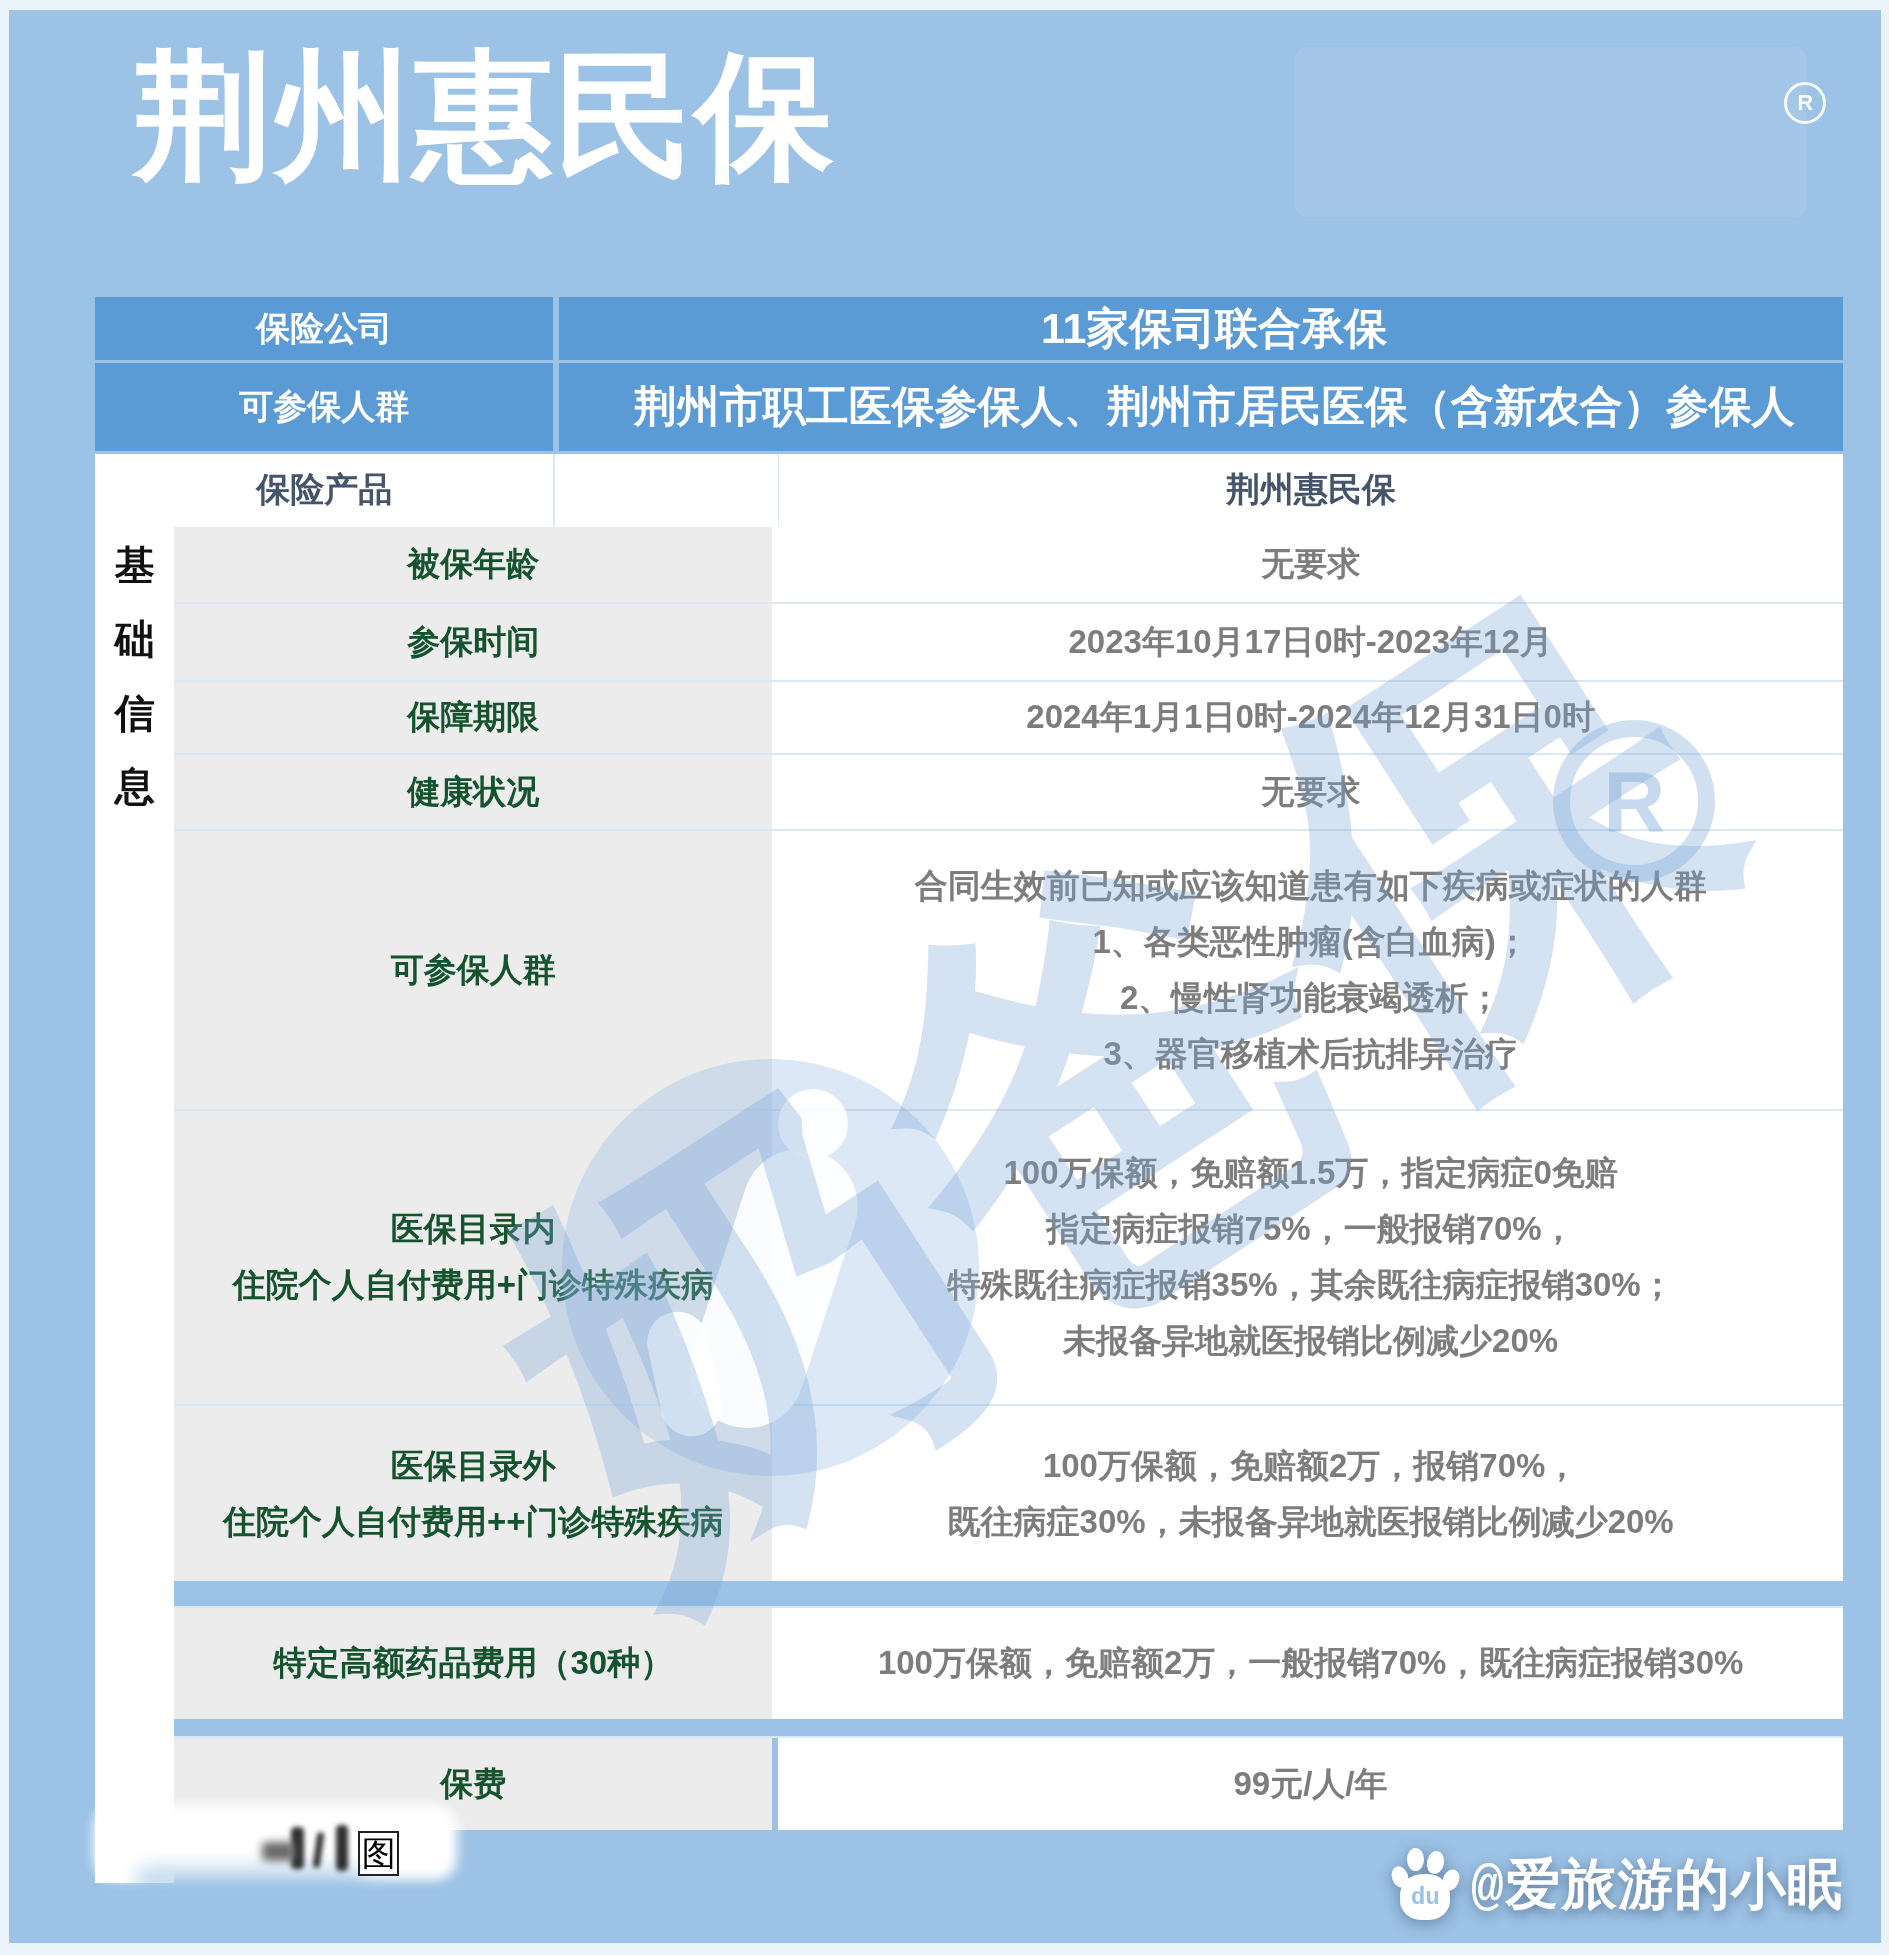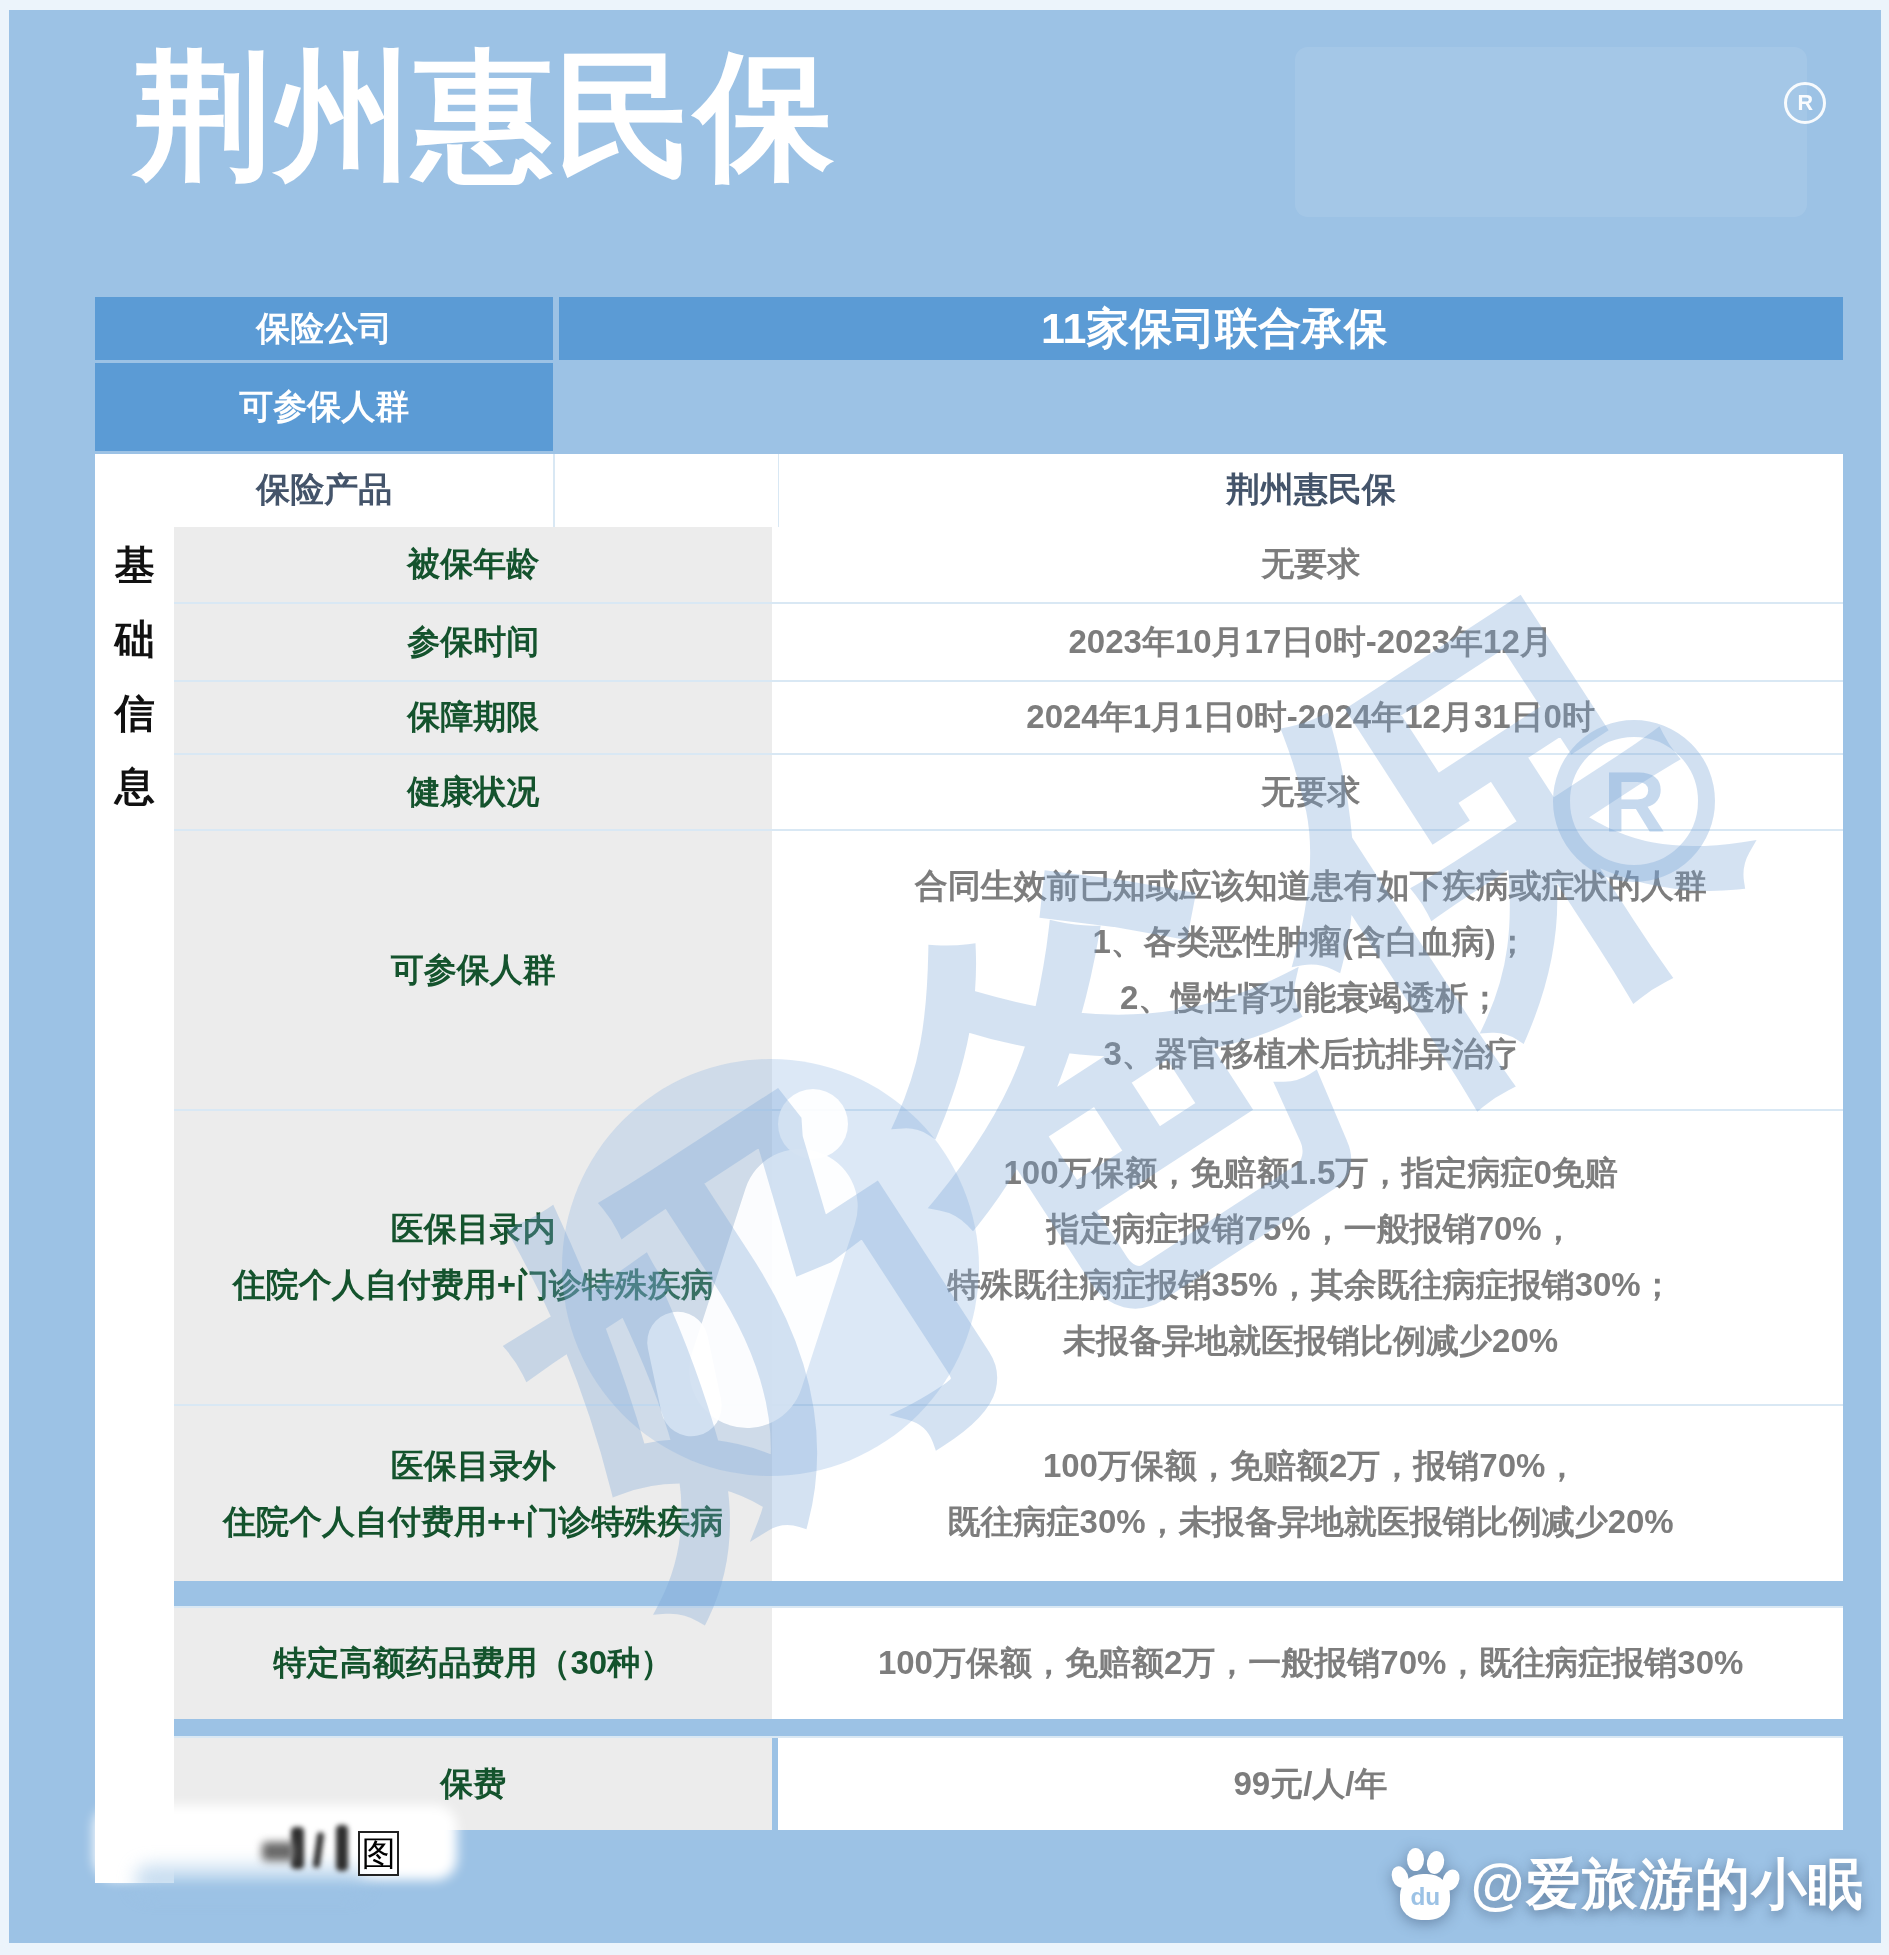"荆州市职工医保参保人、荆州市居民医保（含新农合）参保人" div.bv { html: none -> <div>荆州市职工医保参保人、荆州市居民医保（含新农合）参保人</div> }
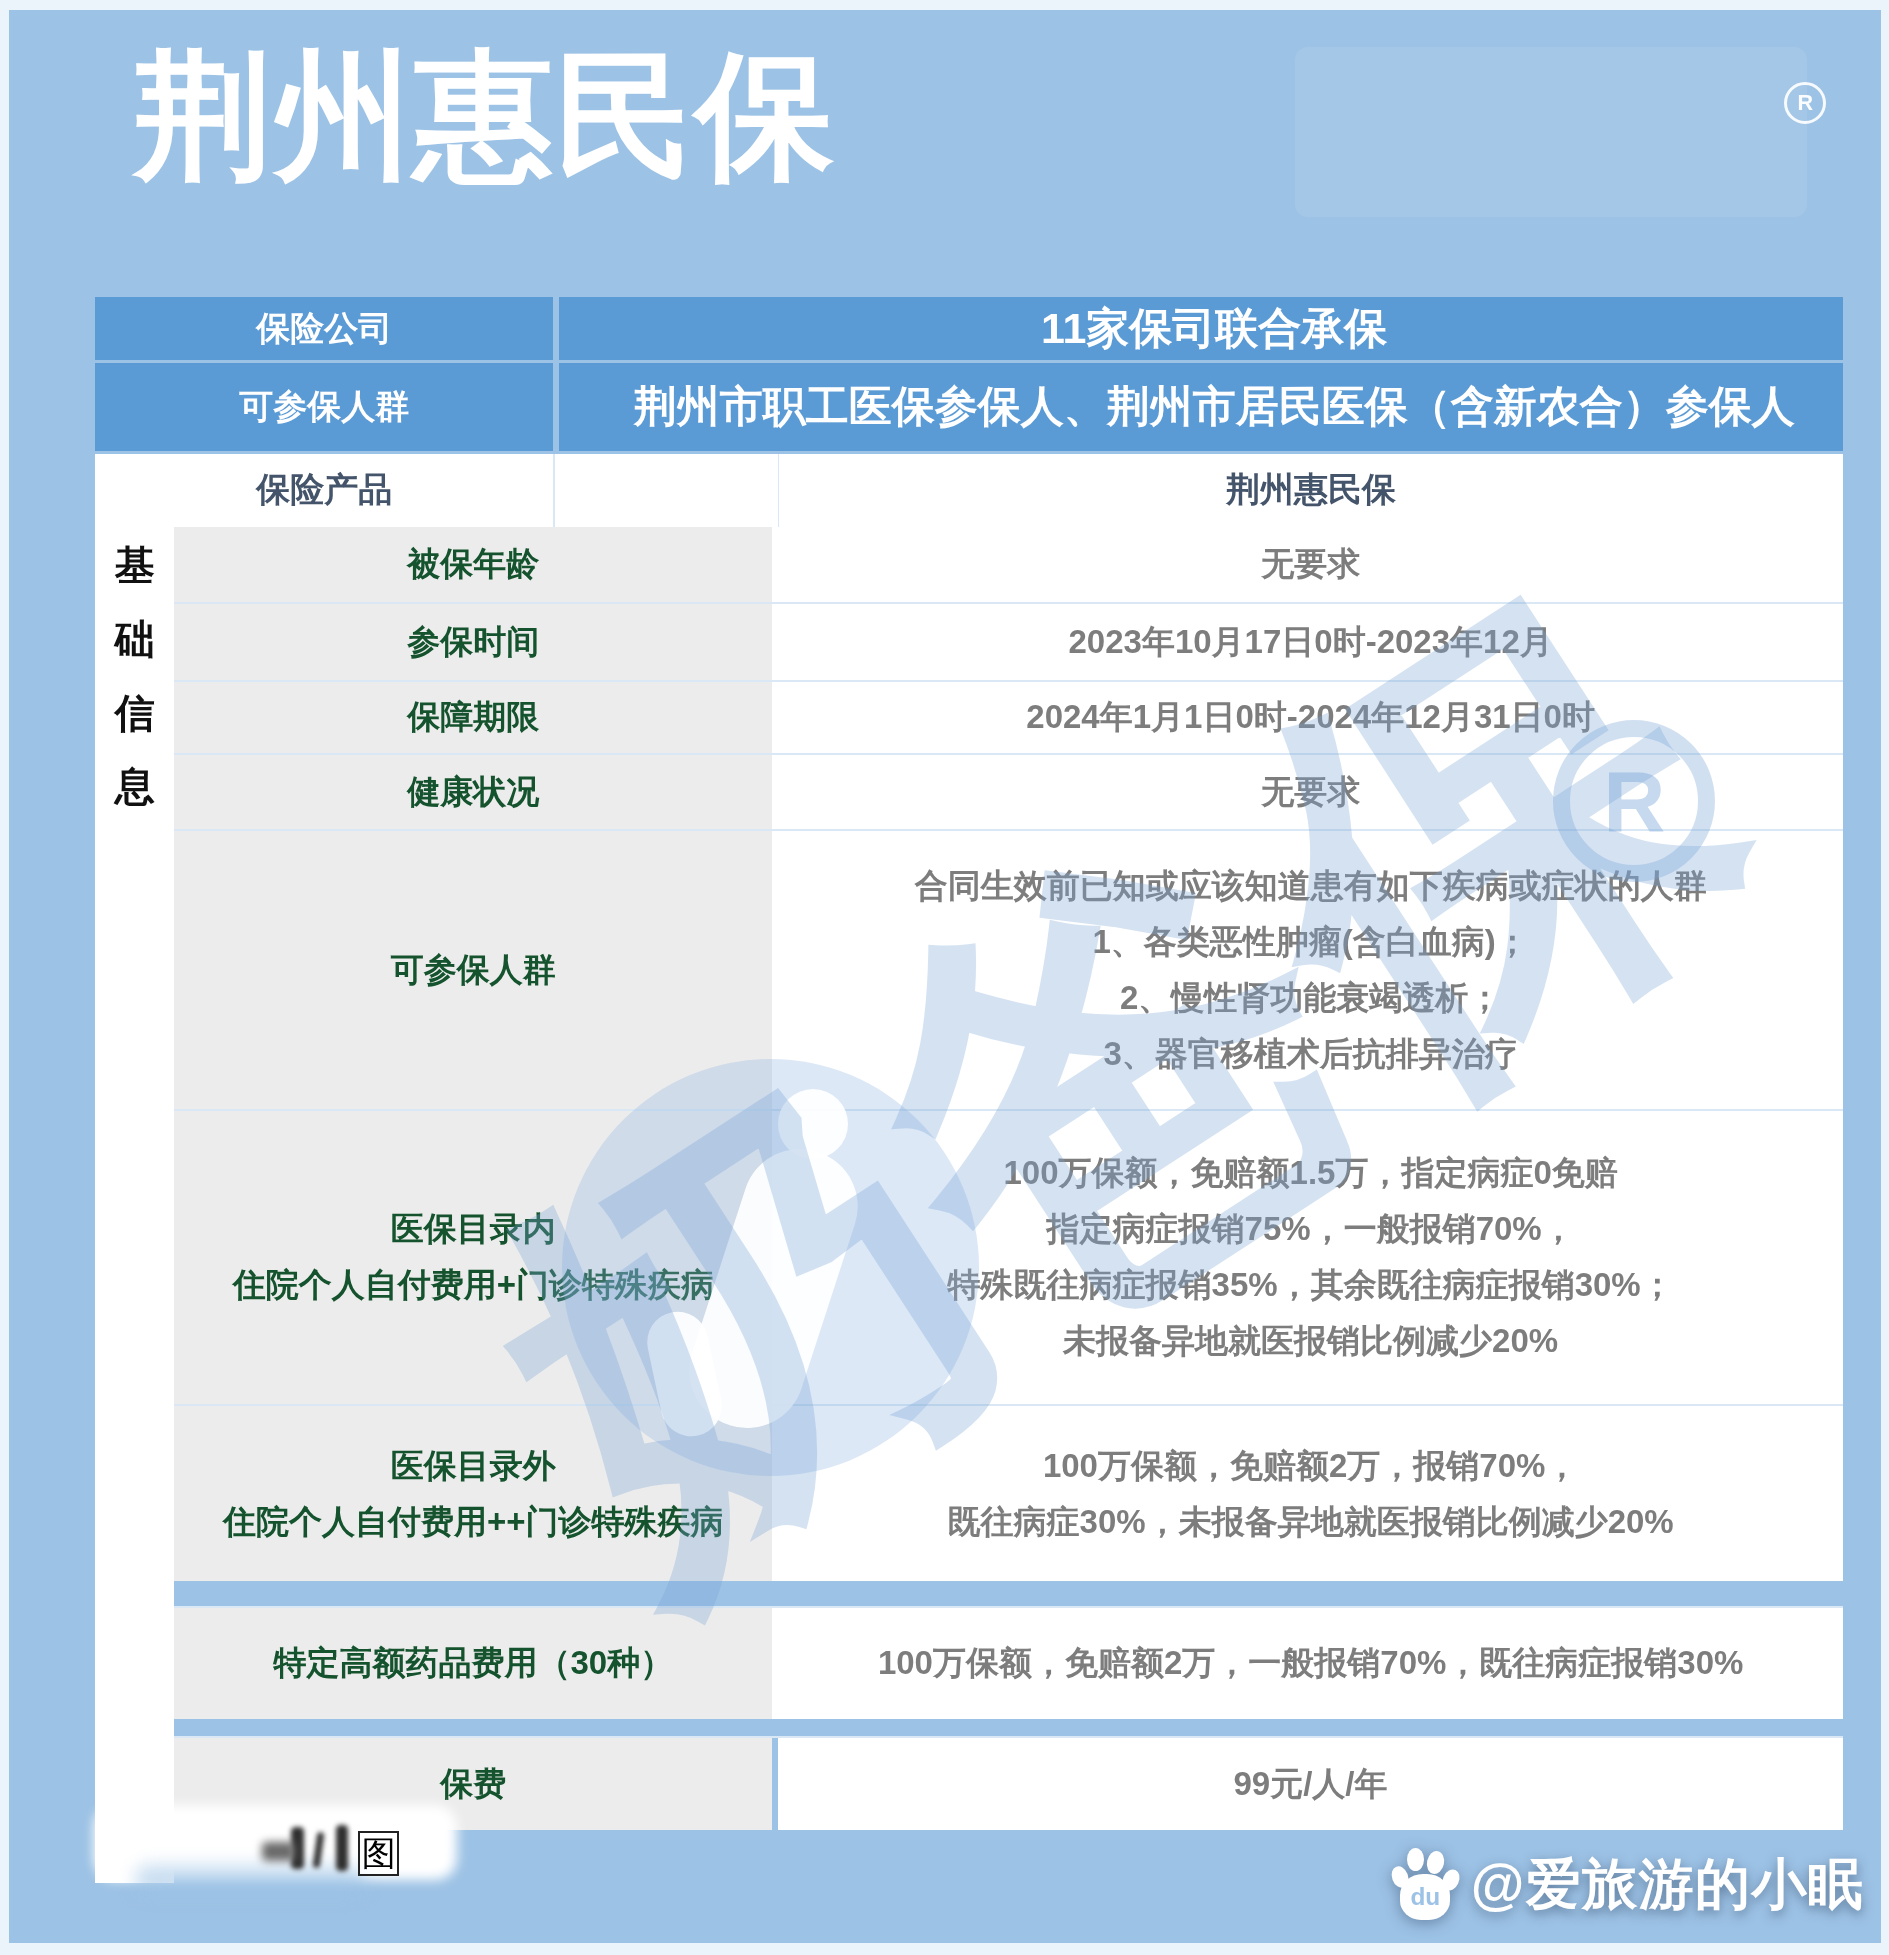"du" .attribution { font-family: none -> Liberation Mono, monospace }
